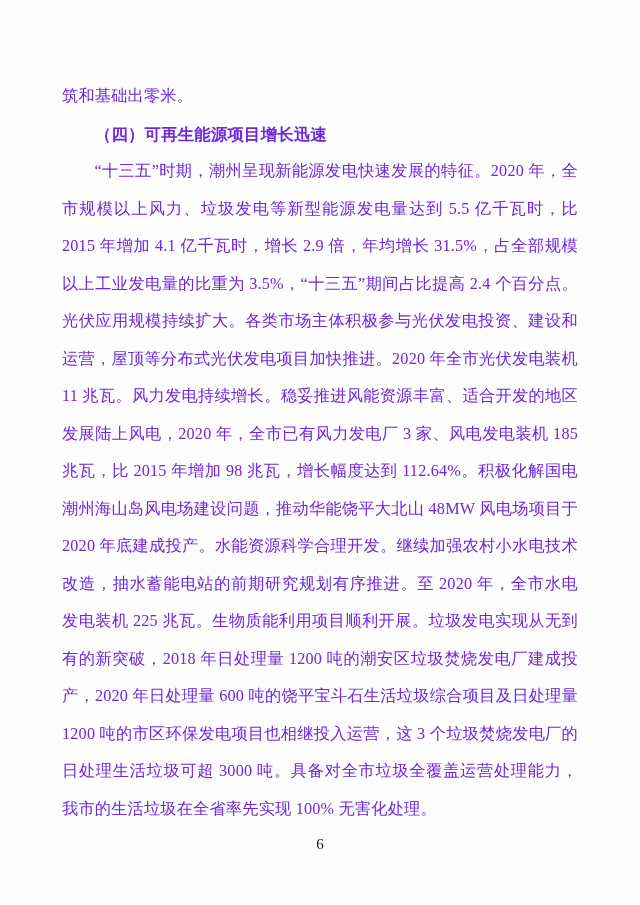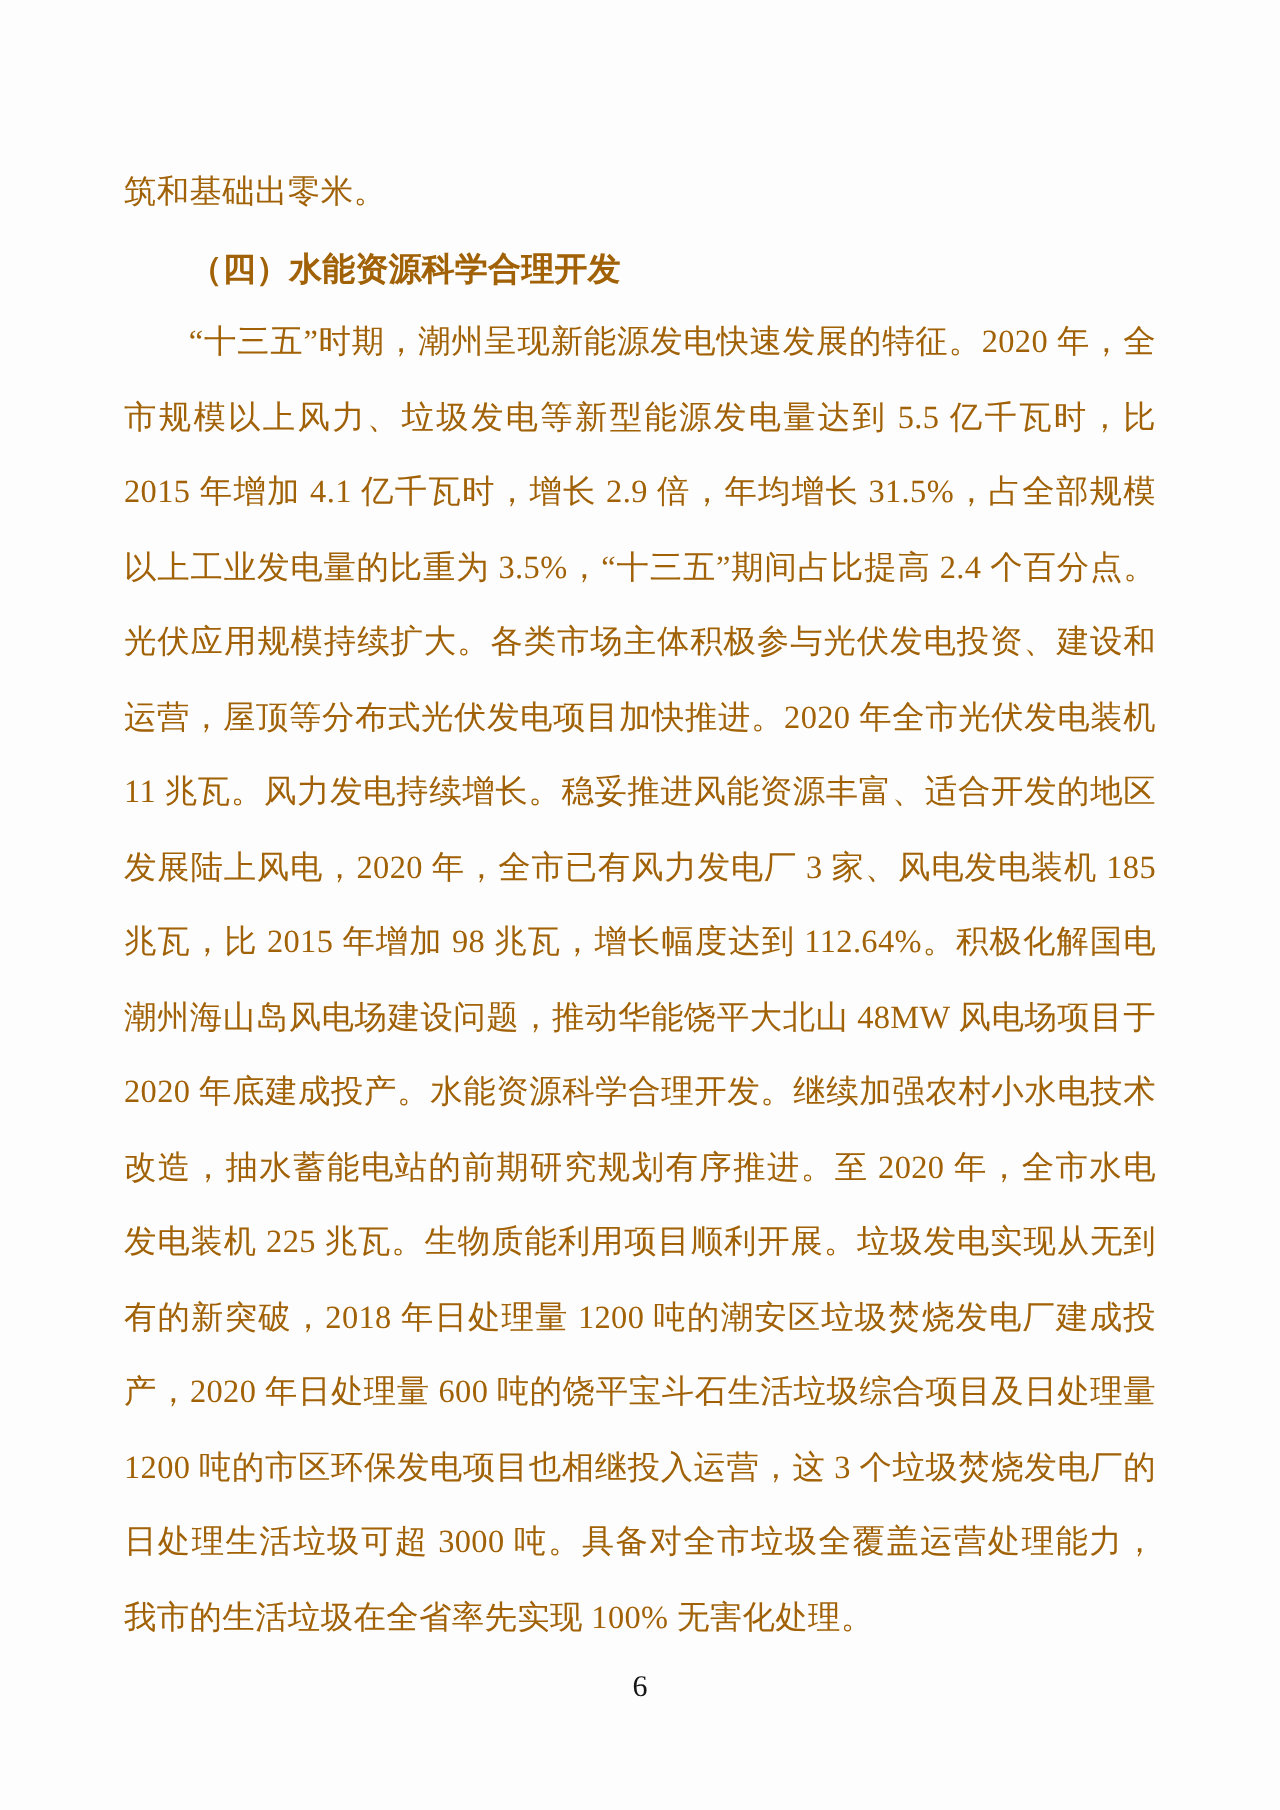"筑和基础出零米。" .doc-body { color: #a16207 -> #6d28d9 }
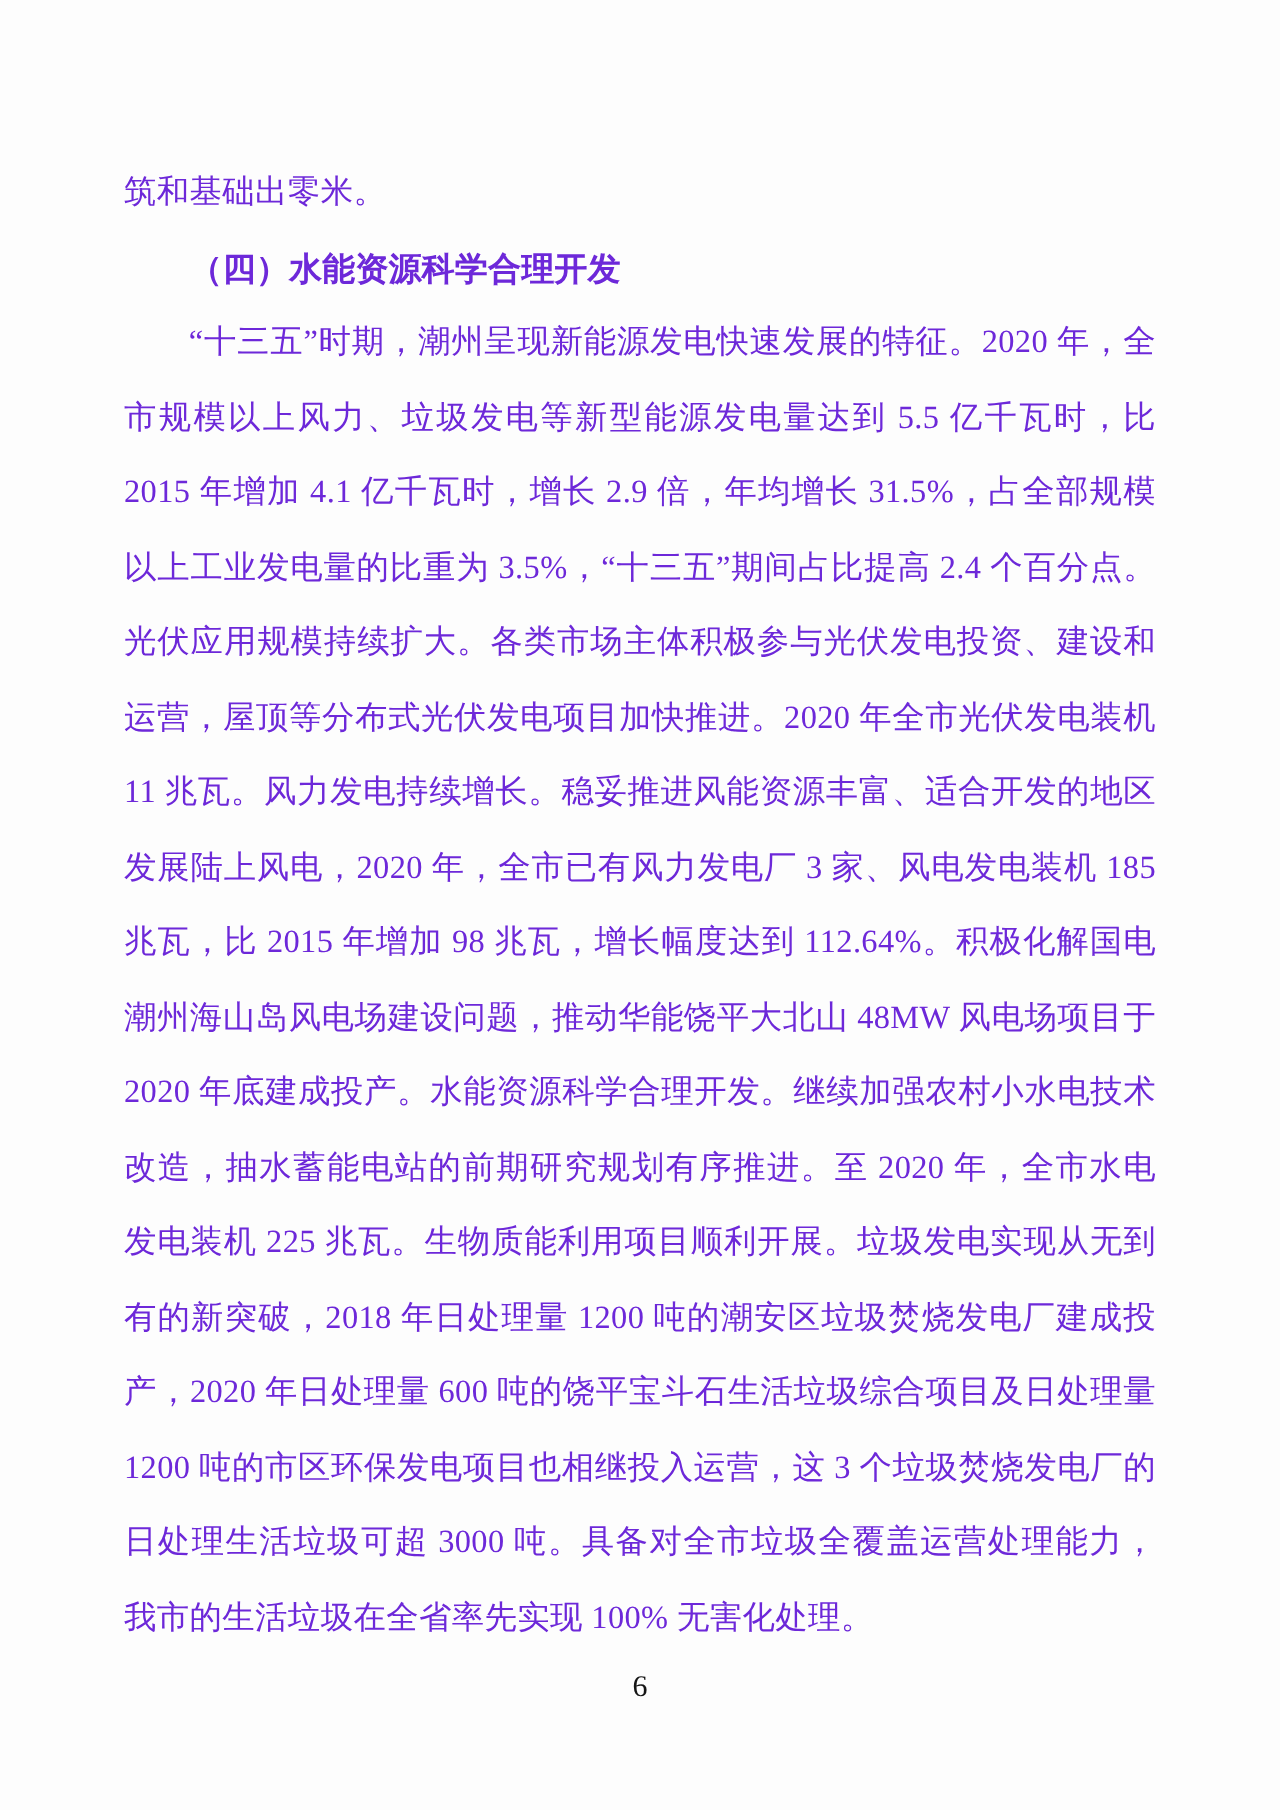"（四）水能资源科学合理开发" p.heading { text: 水能资源科学合理开发 -> 可再生能源项目增长迅速 }
